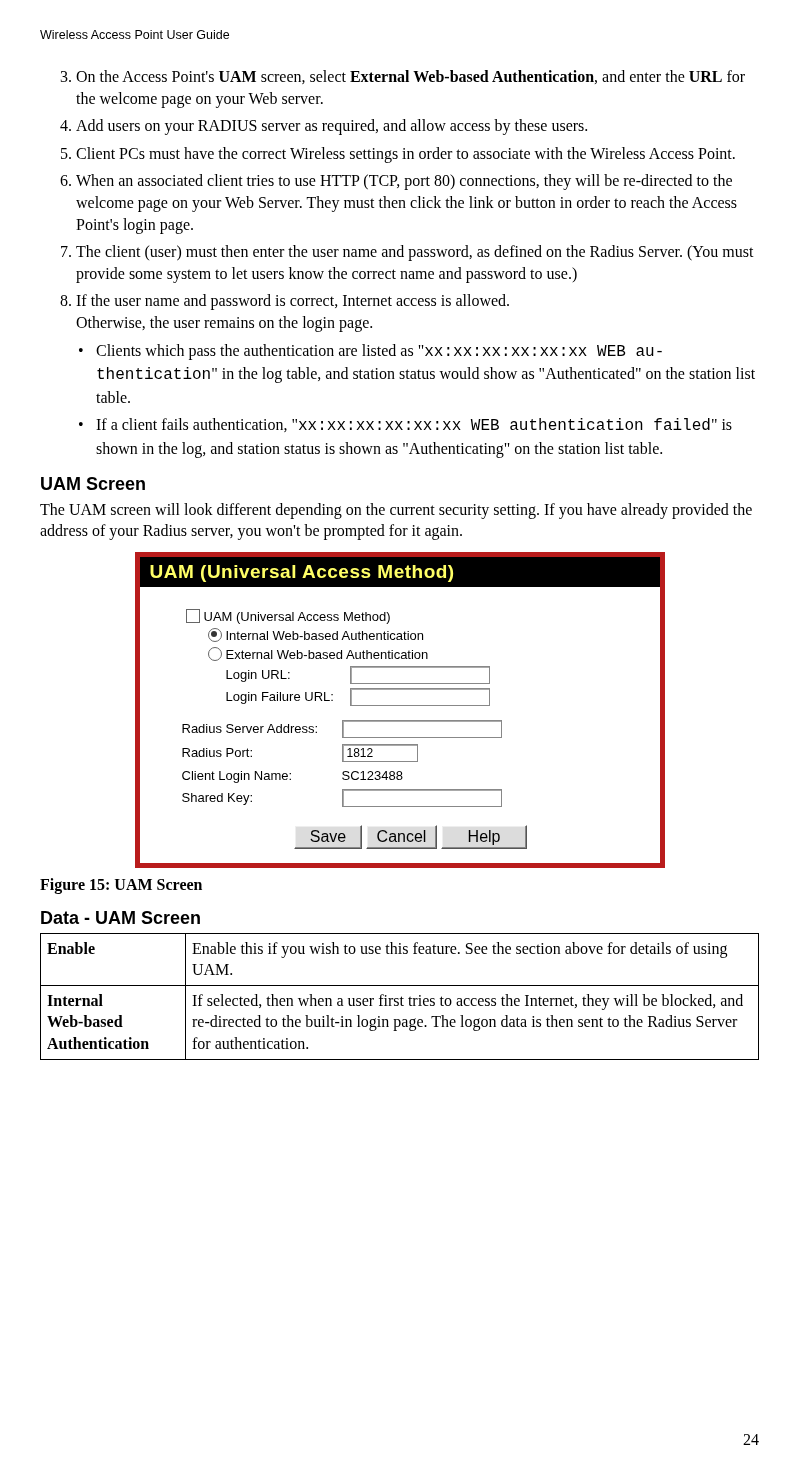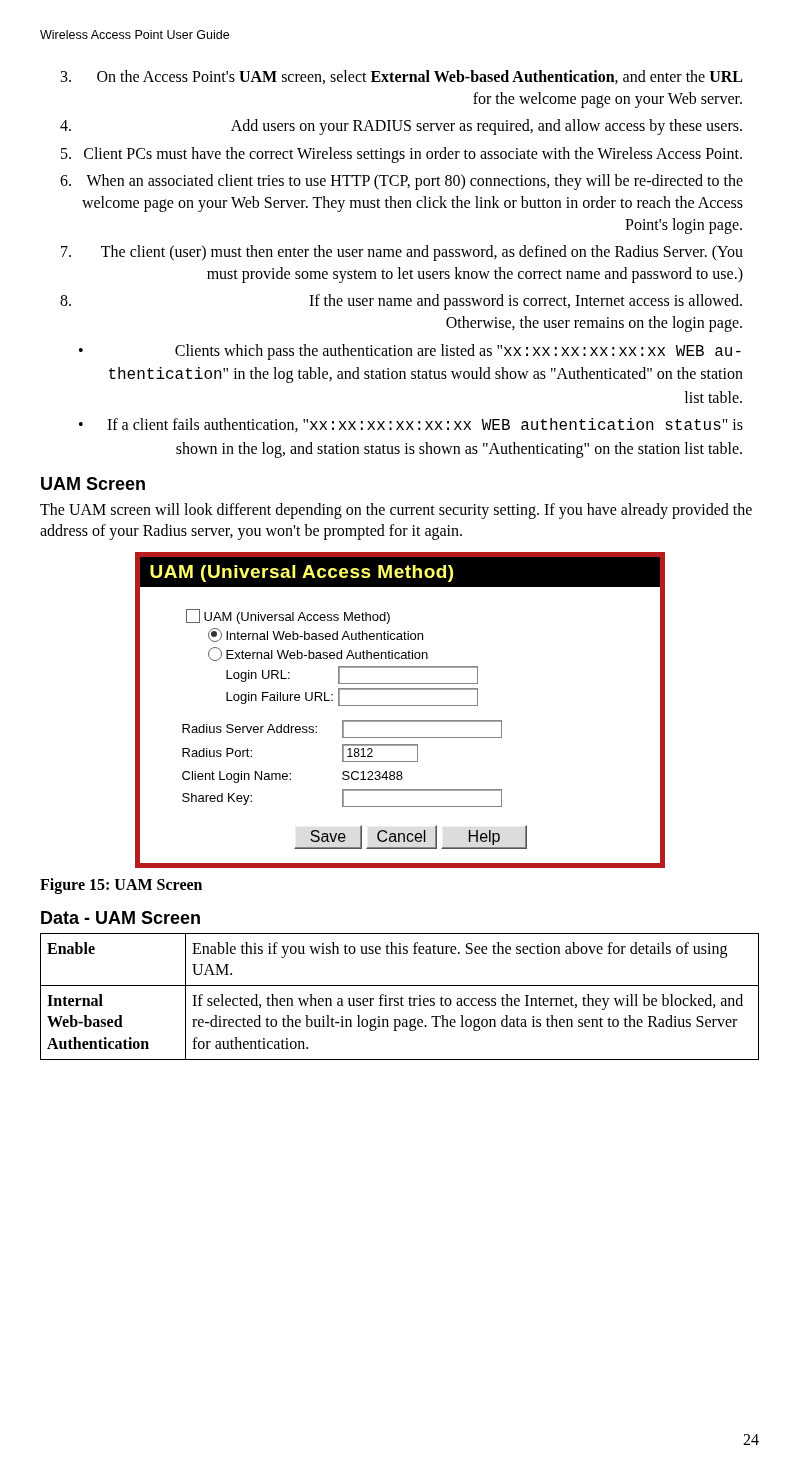"On the Access Point's UAM" .ol-main { margin: 24px 16px 0 0 -> 24px 0 0 0; text-align: right -> none }
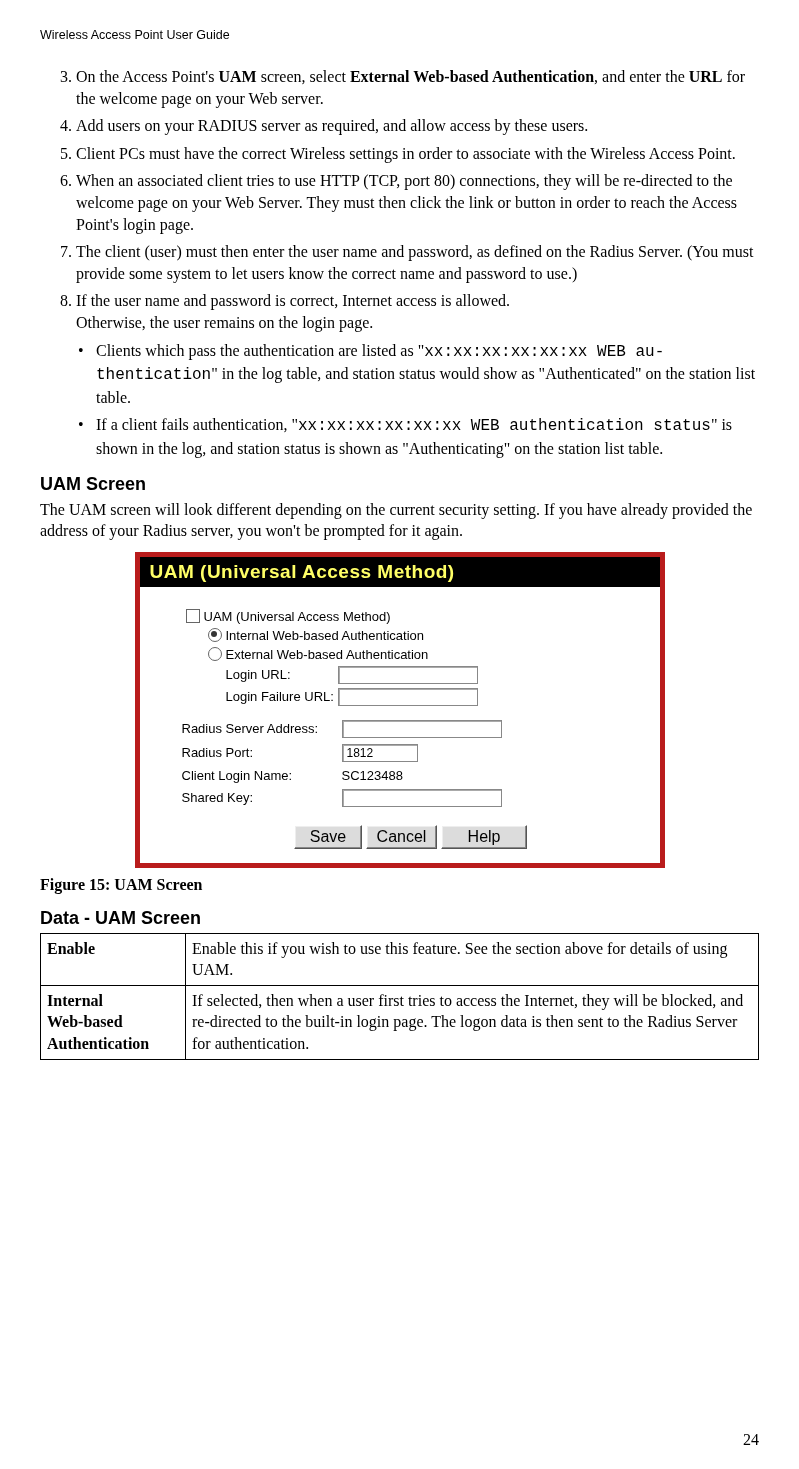"xx:xx:xx:xx:xx:xx WEB authentication" span.mono { text: status -> failed }
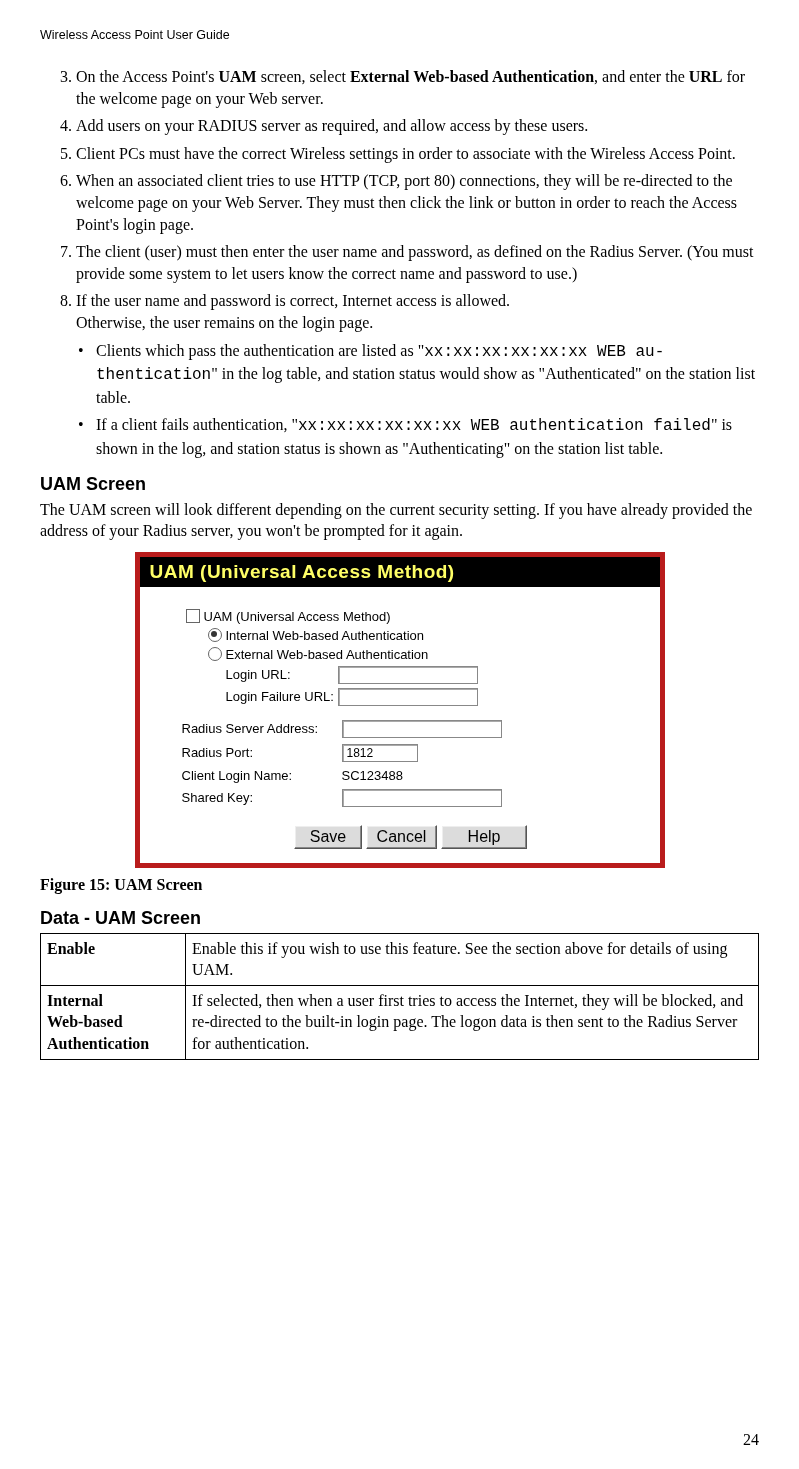"Login URL:" .uam-sub .slabel { width: 112px -> 124px }
